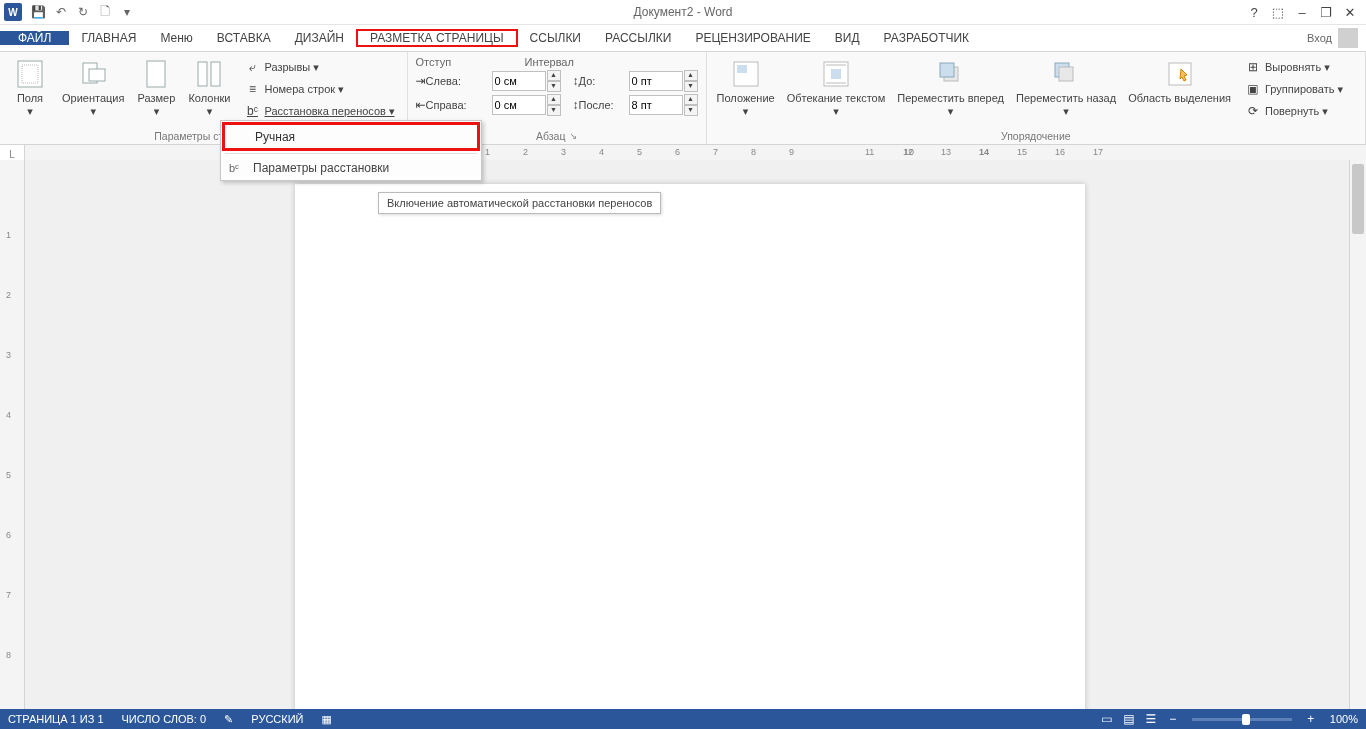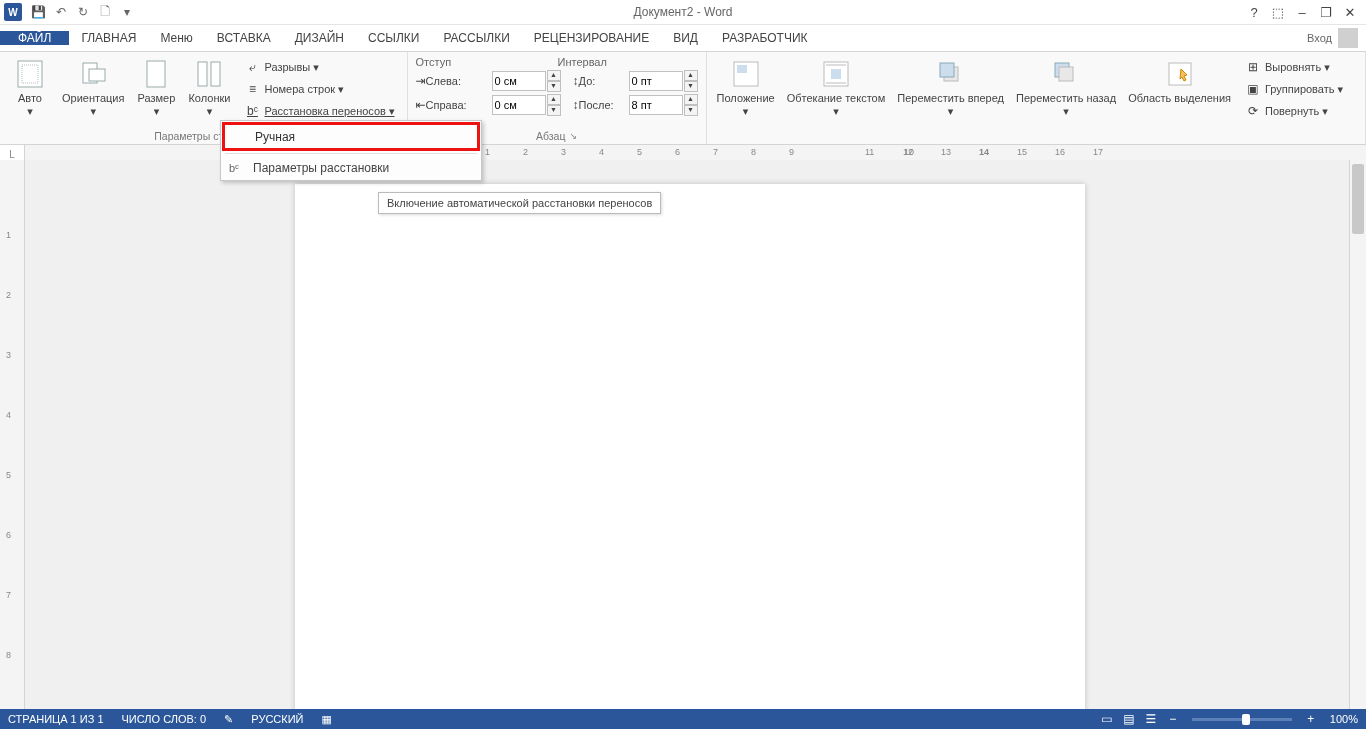"РАЗМЕТКА СТРАНИЦЫ" div.tab { html: none -> <div>РАЗМЕТКА СТРАНИЦЫ</div> }
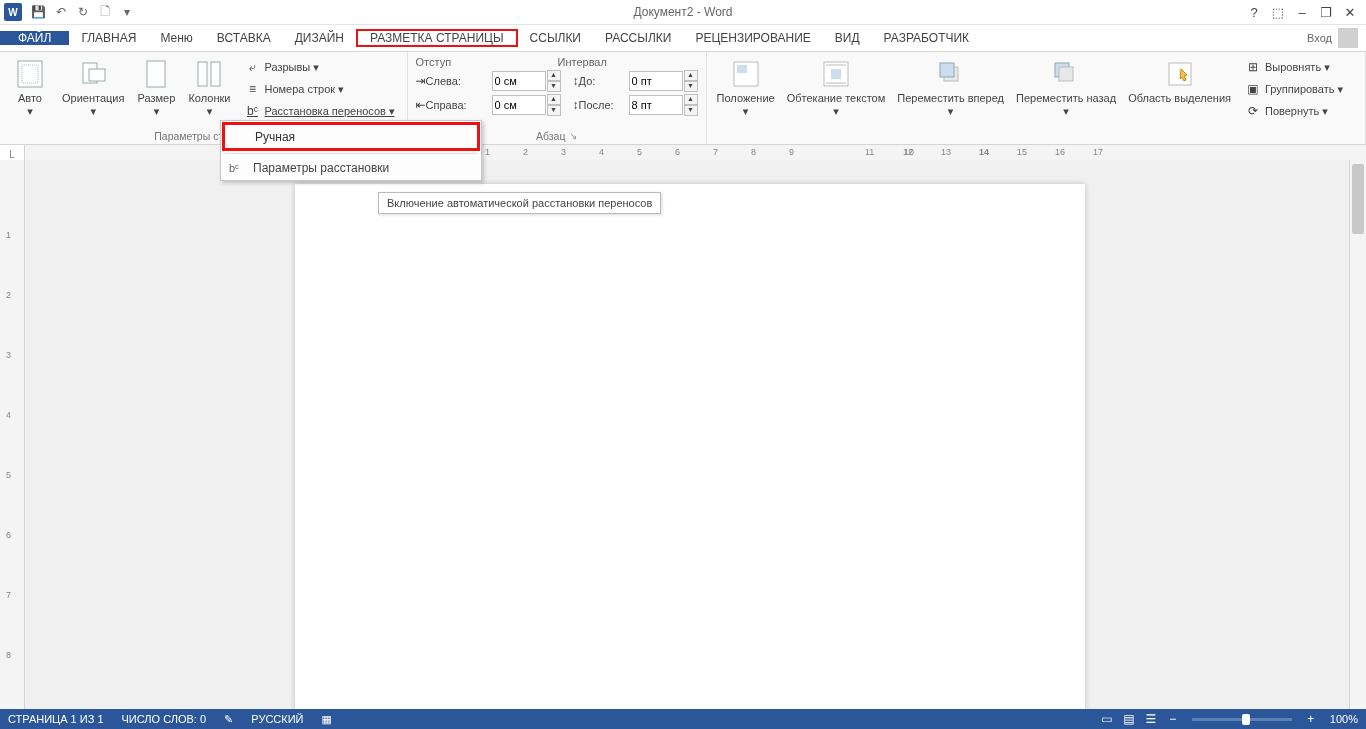"Отступ" .para-header span:first-child { width: 142px -> 109px }
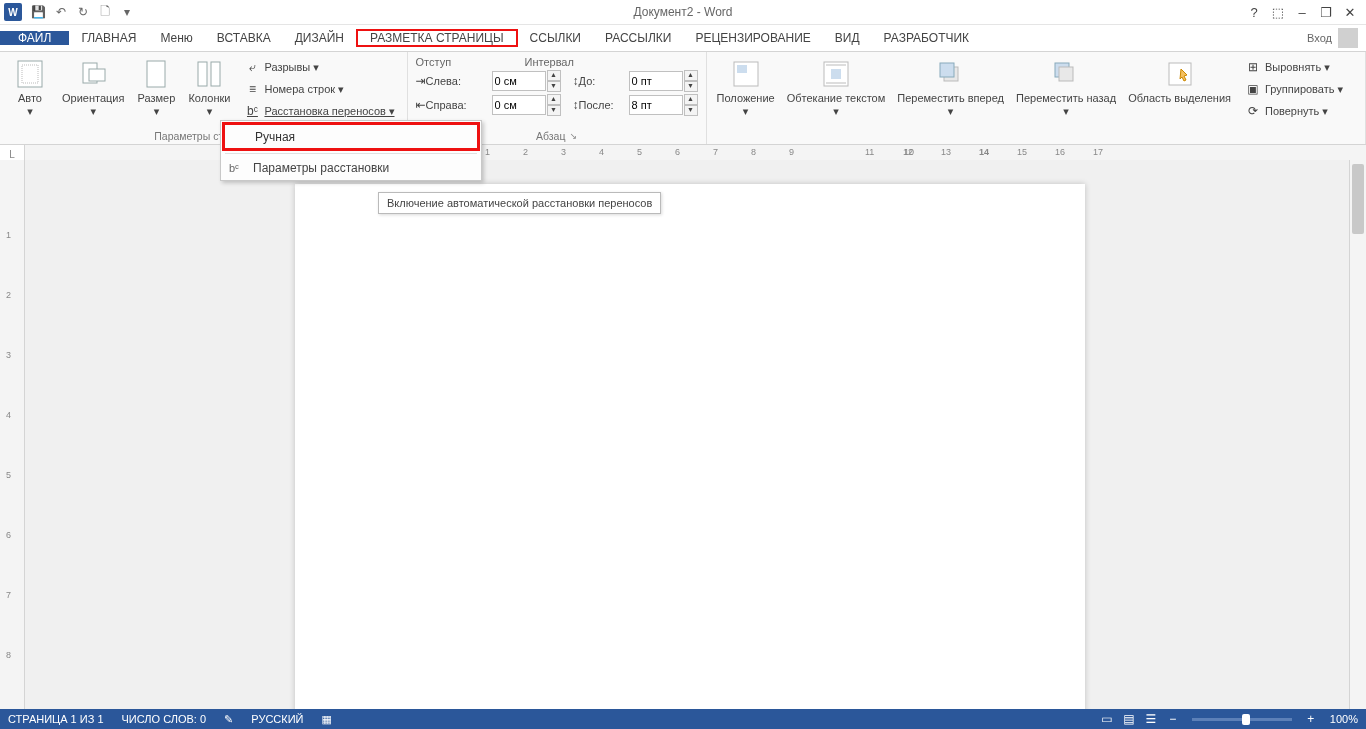"Авто" span { text: Авто -> Поля }
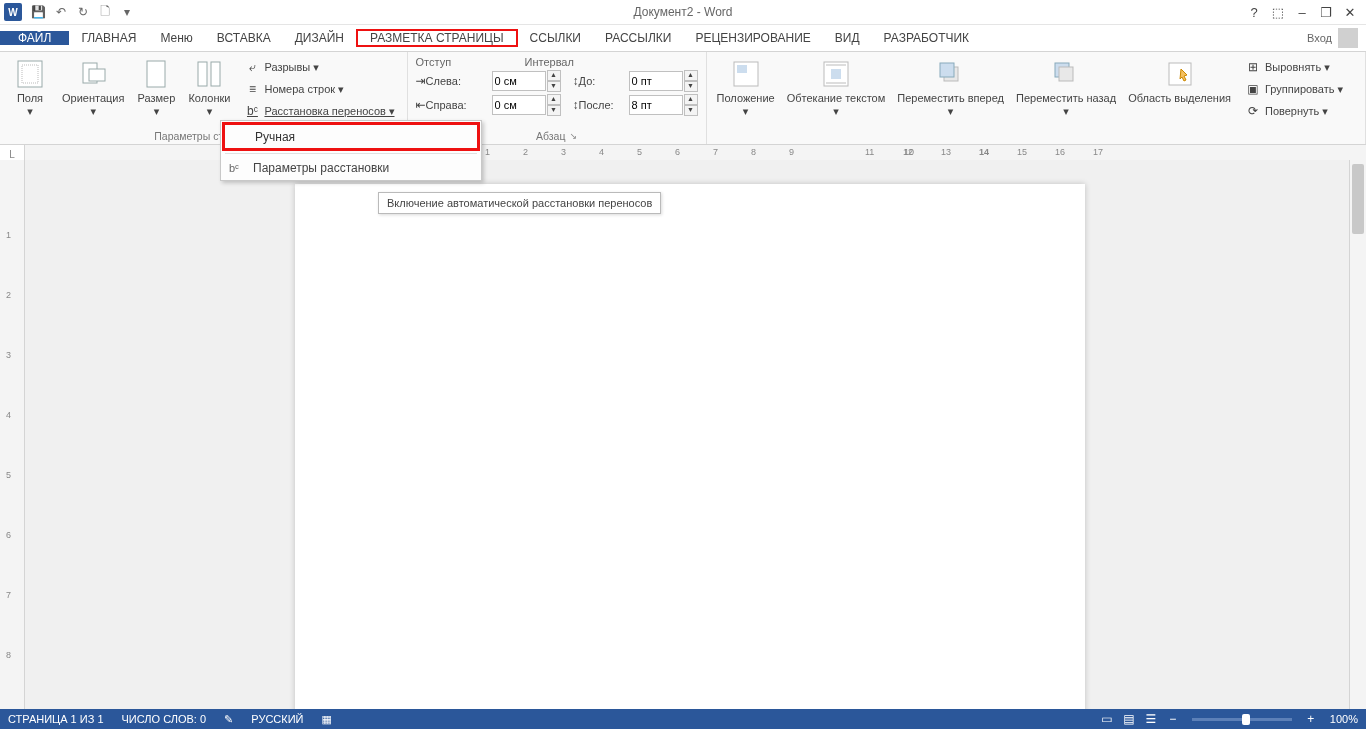"Упорядочение" div.group-label { html: none -> <div>Упорядочение</div> }
